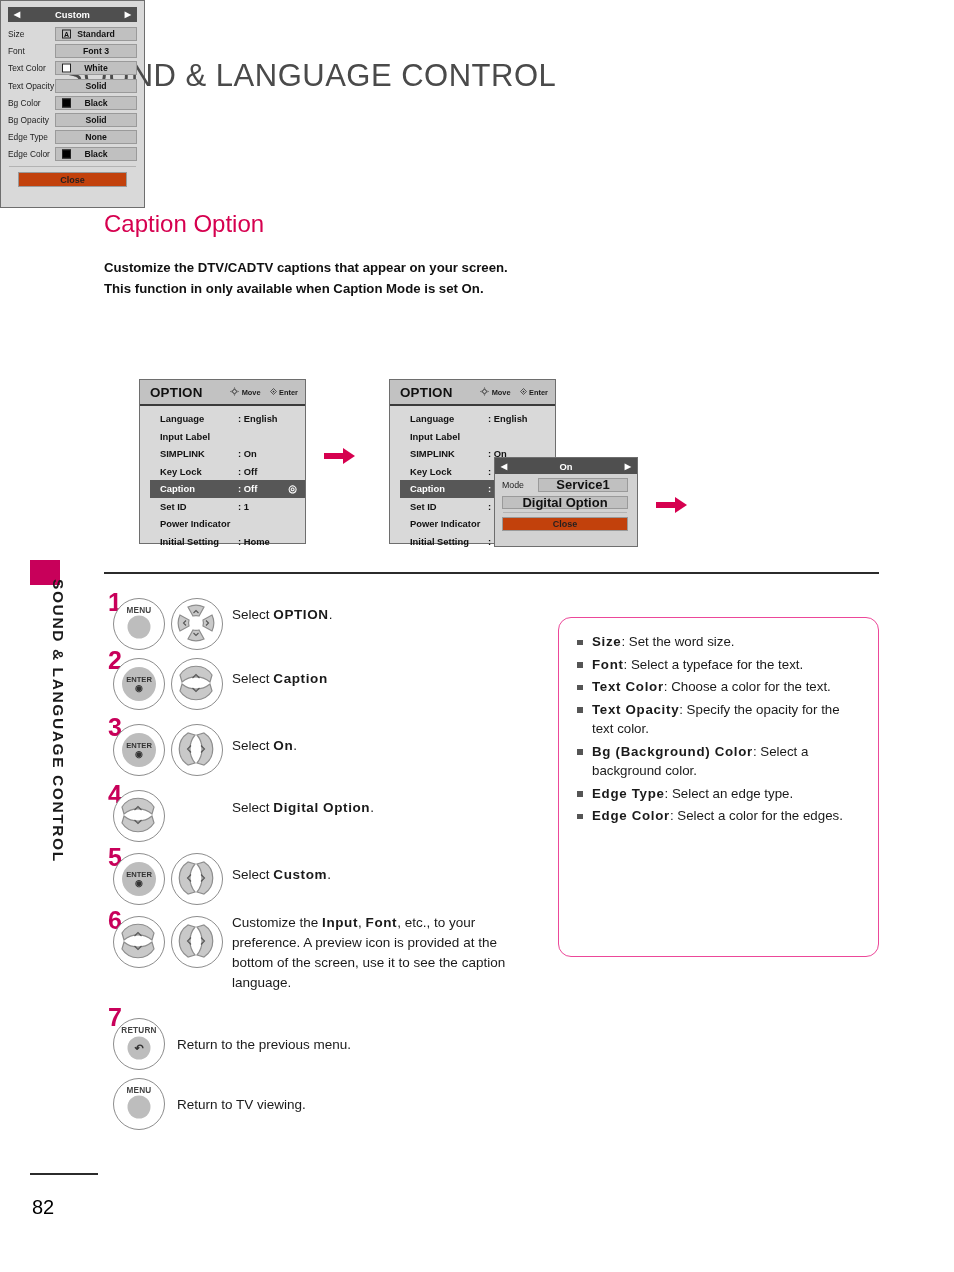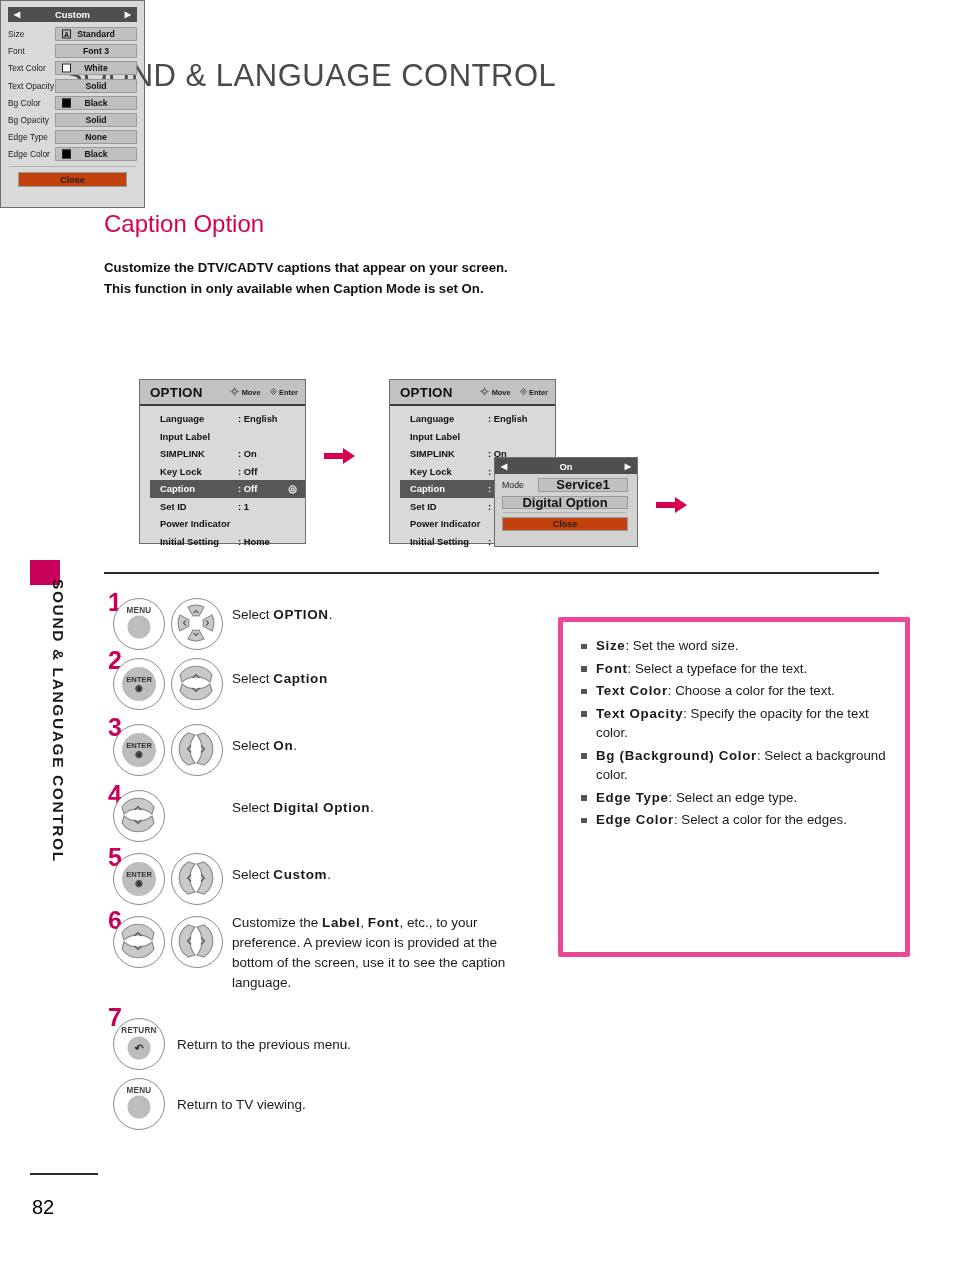"Size: Set the word size." #info-box { border: 5px solid #ec4899 -> 1px solid #ec4899; border-radius: 2px -> 13px; width: 352px -> 321px }
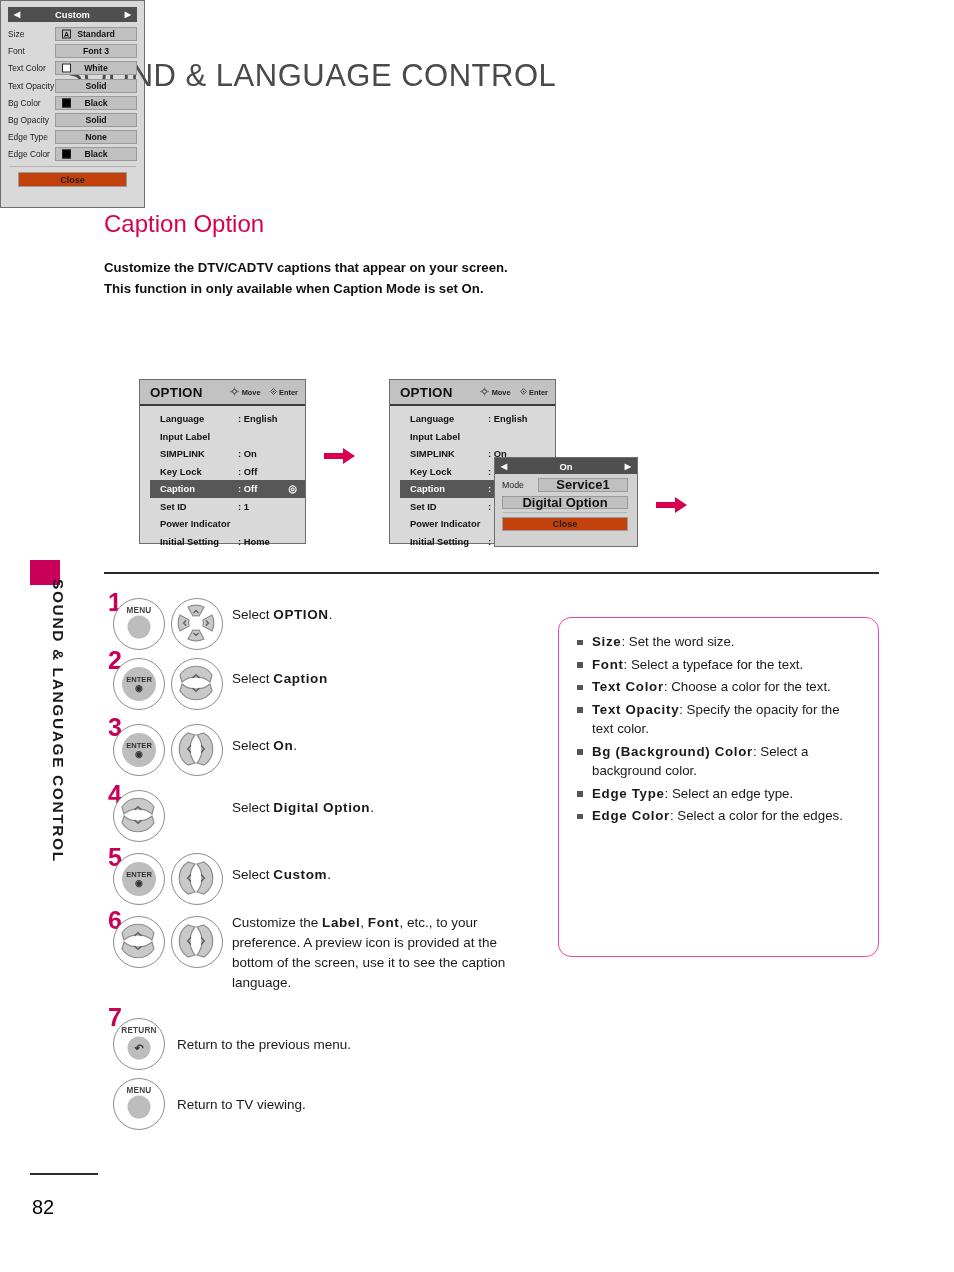"Label" b { text: Label -> Input }
